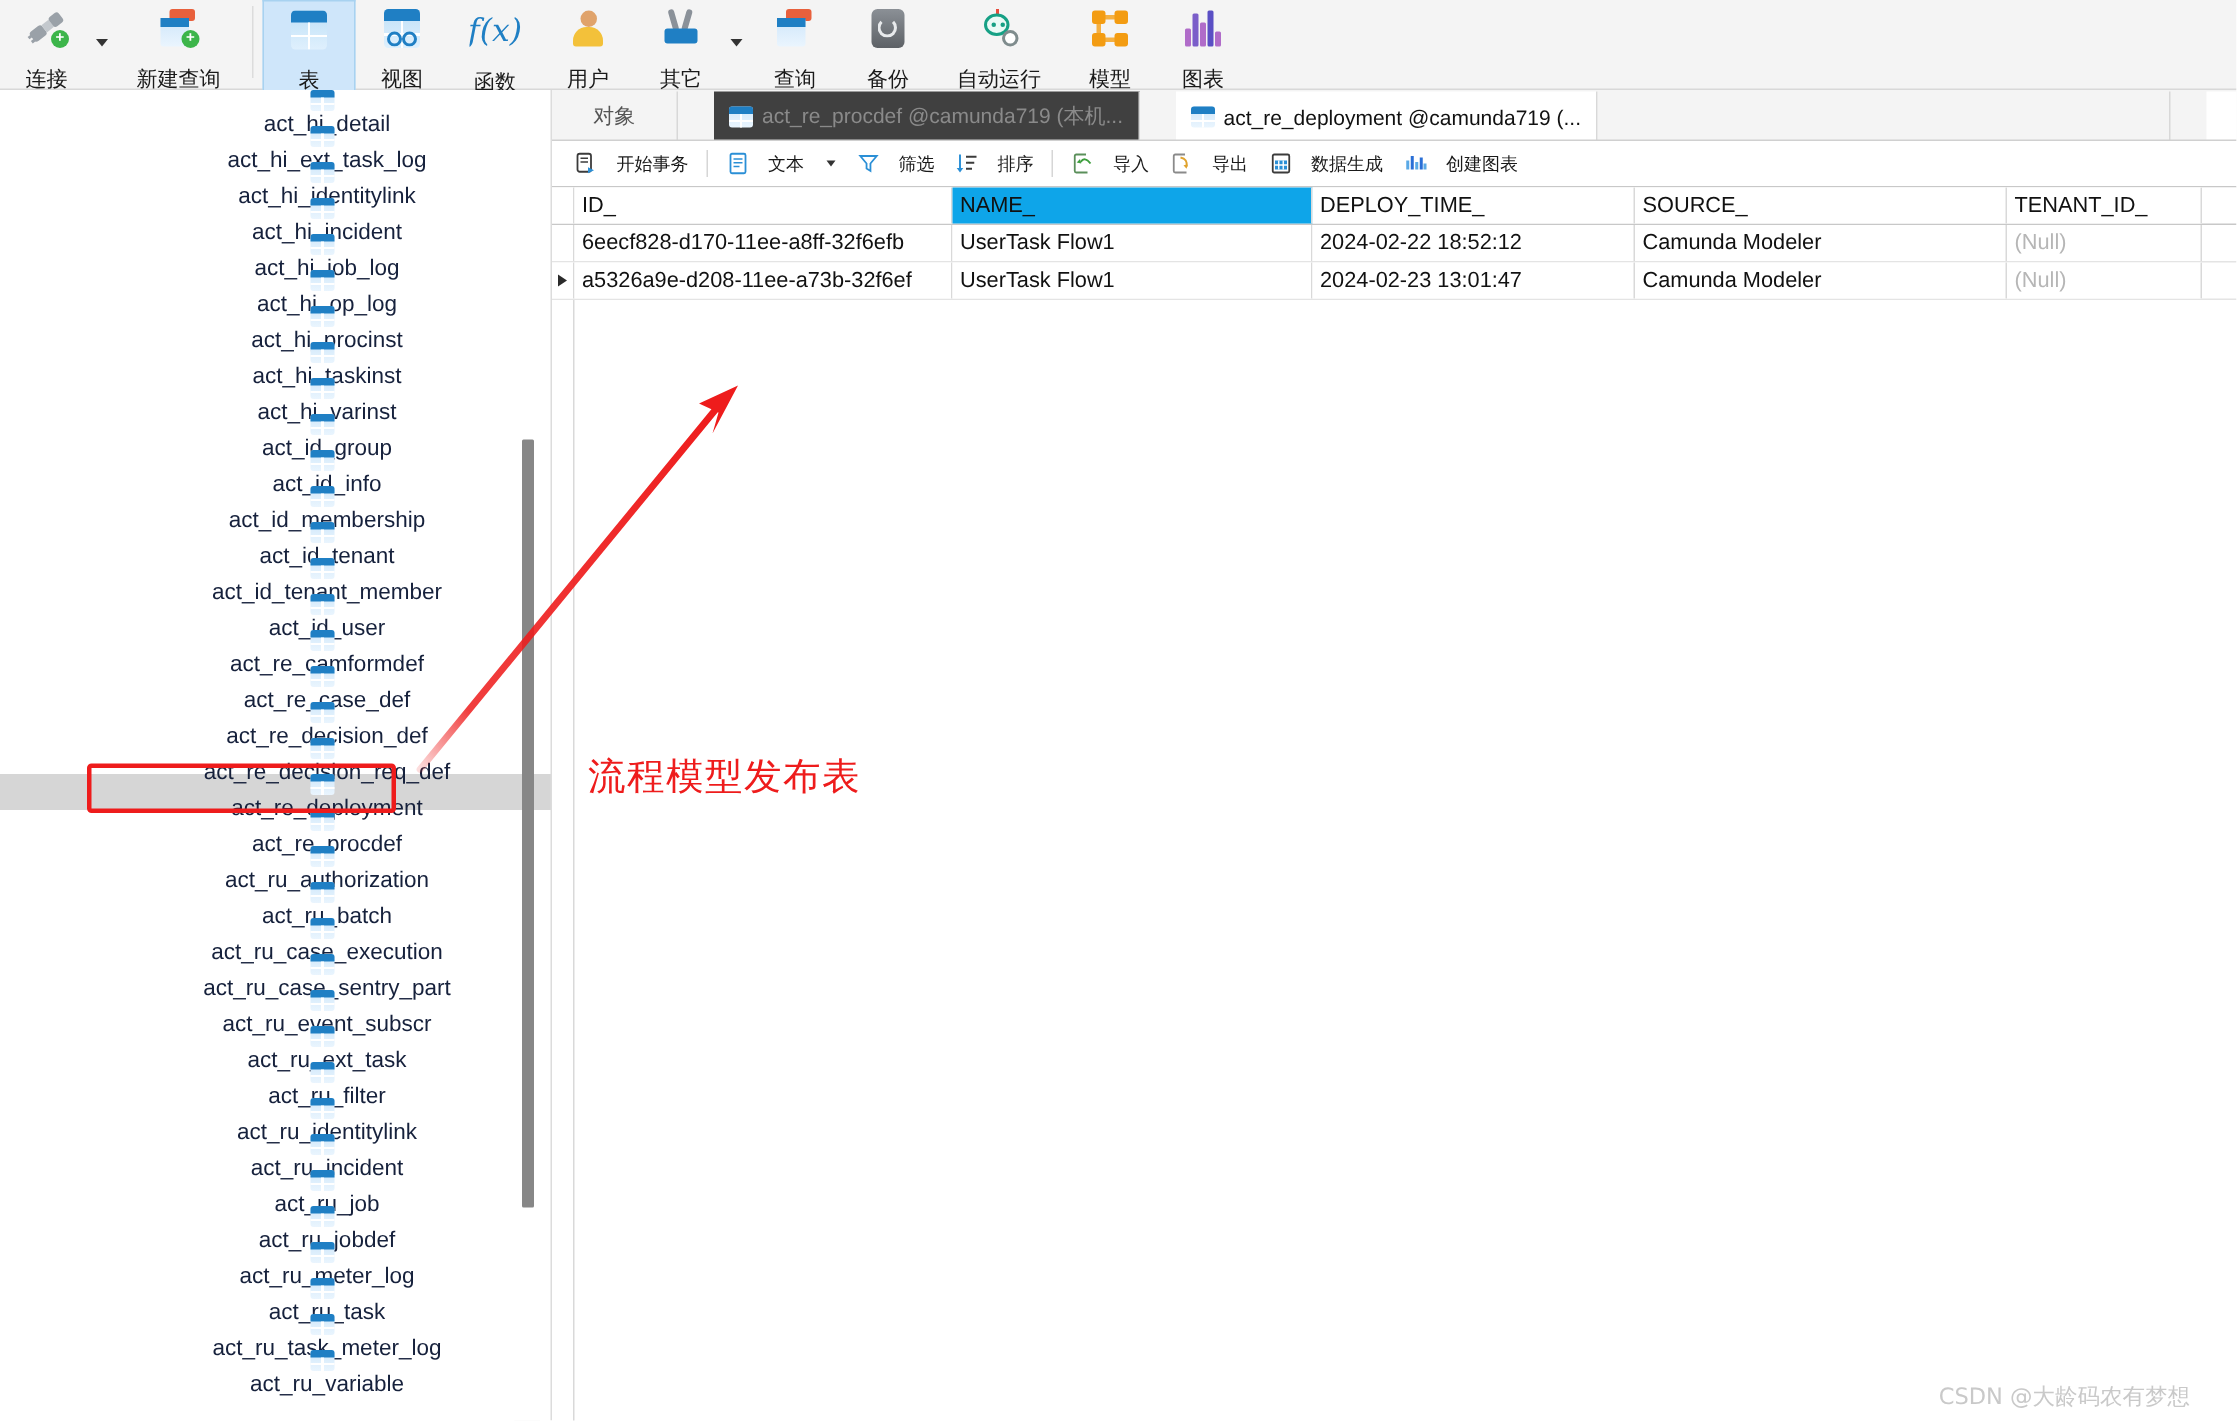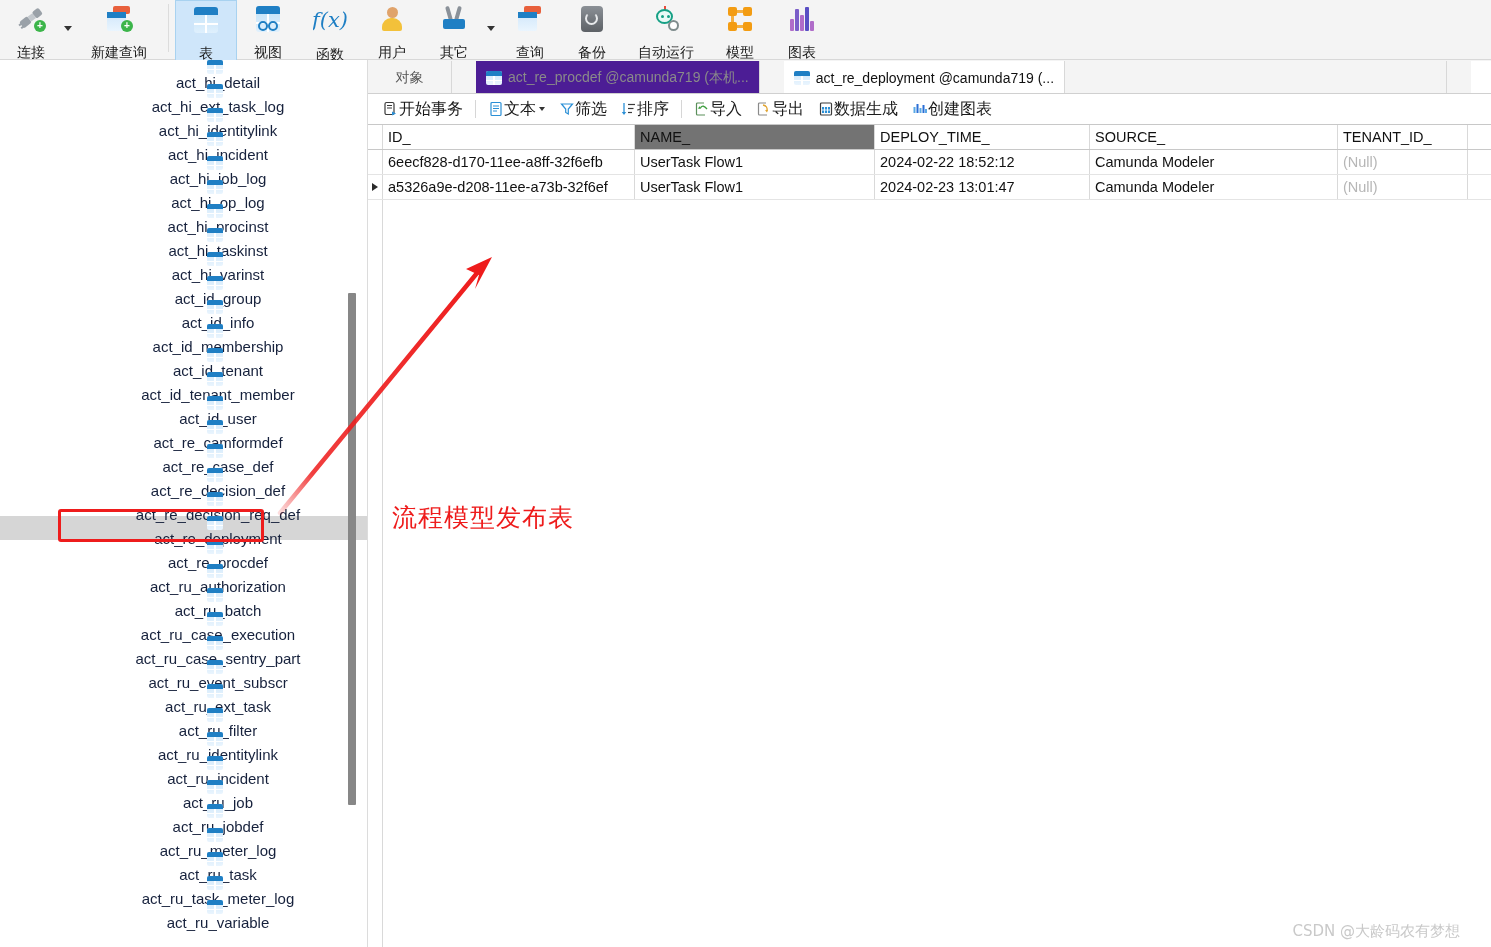"act_re_procdef @camunda719 (本机..." .tab { background: #4c1d95 -> #404040 }
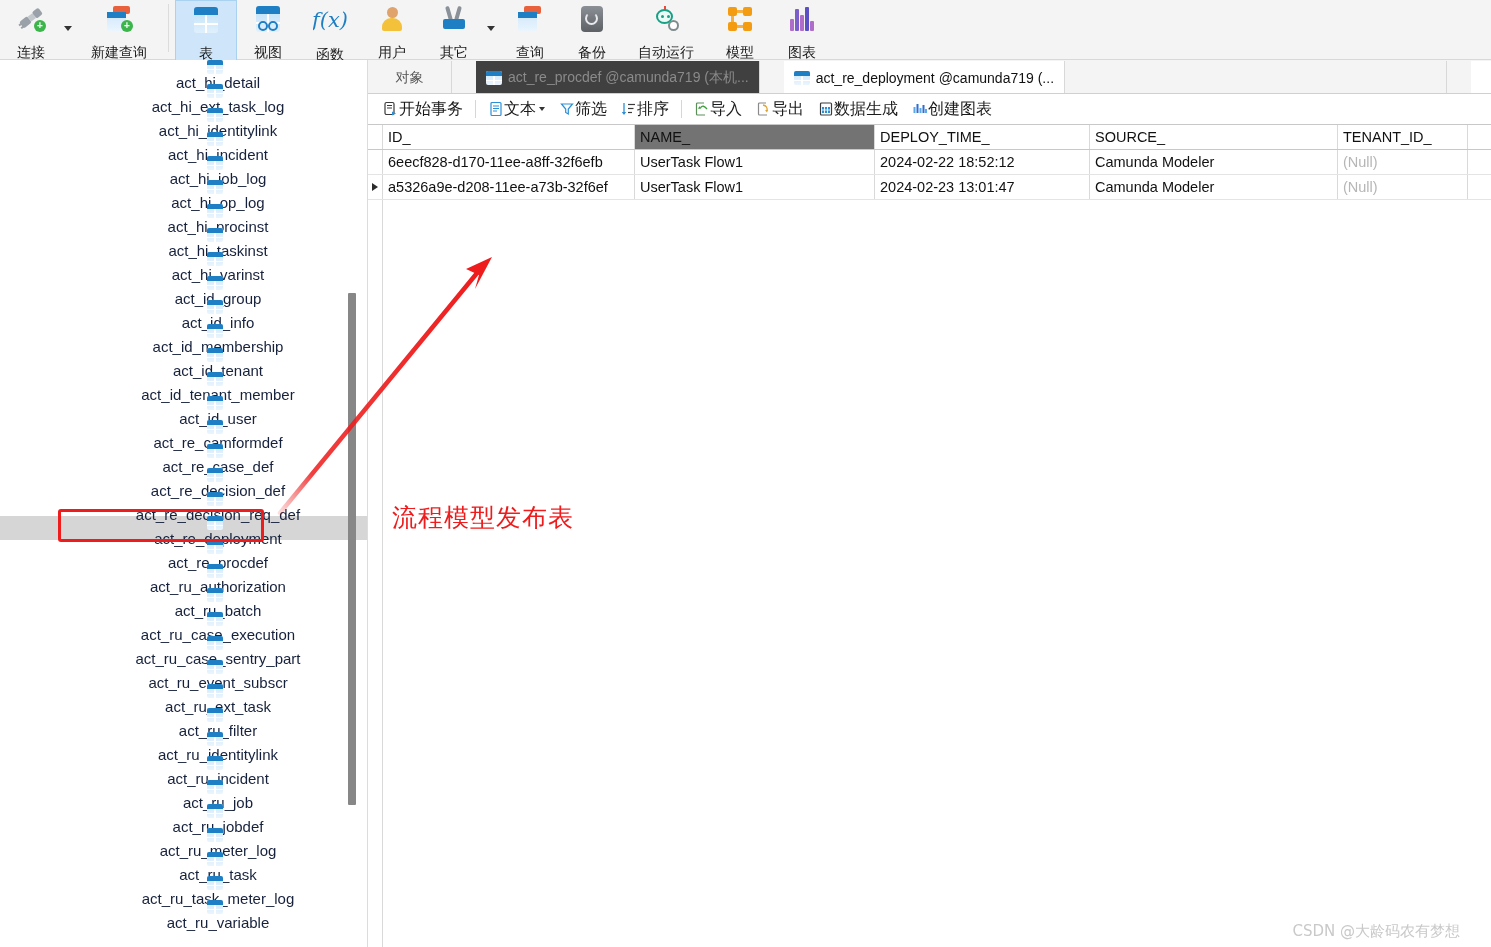"开始事务" .act { font-size: 16px -> 12px; gap: 0 -> 12px }
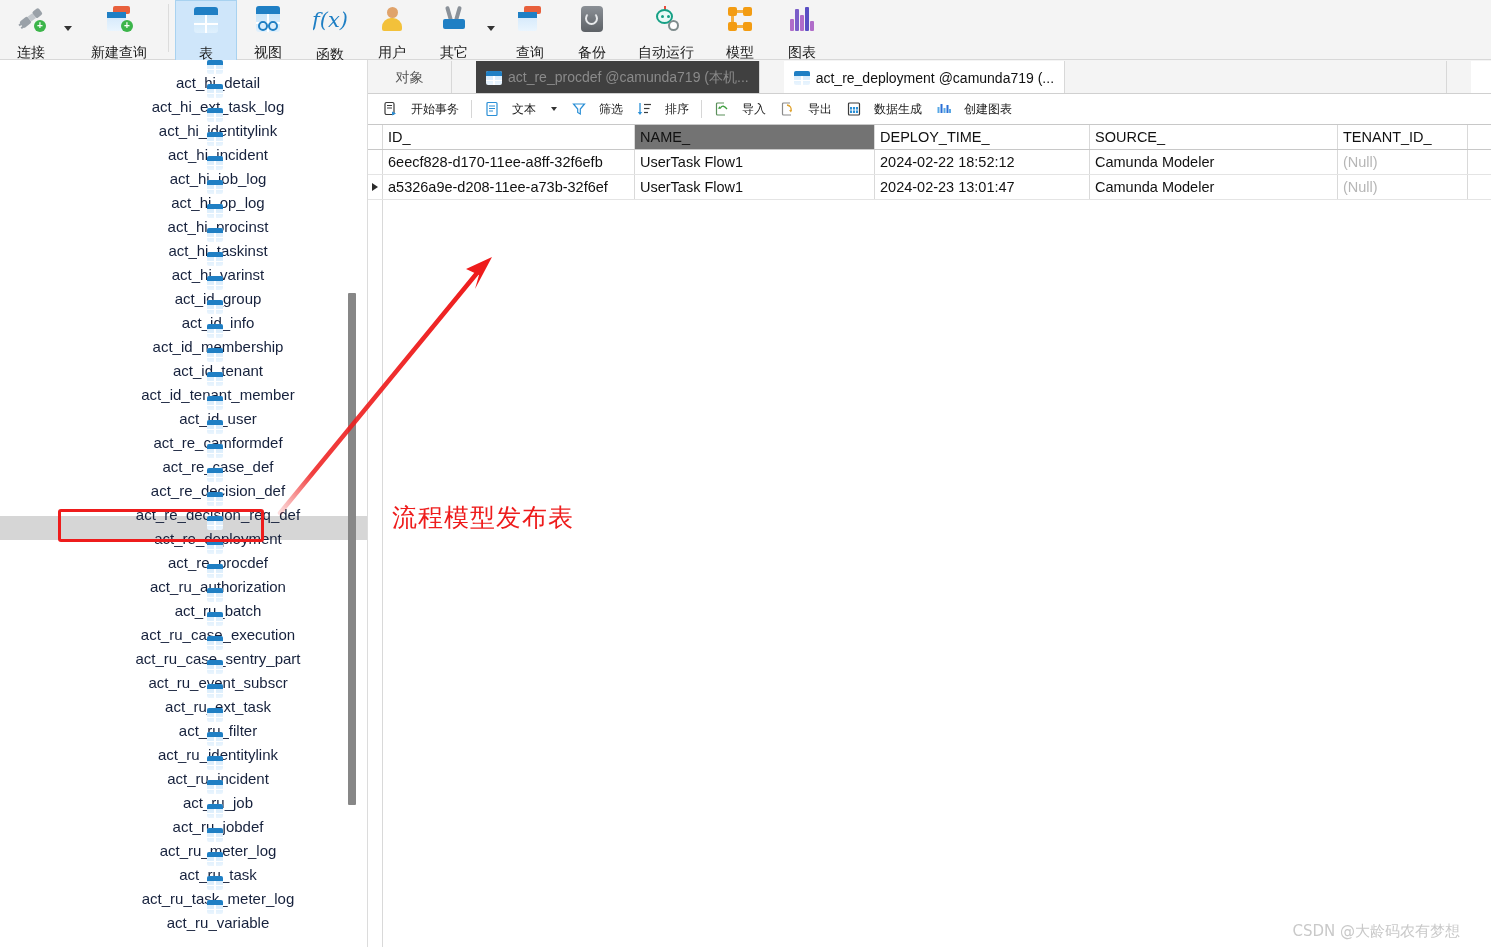"NAME_" .grid-head .cell.sel-col { background: #737373 -> #0ea5e9 }
